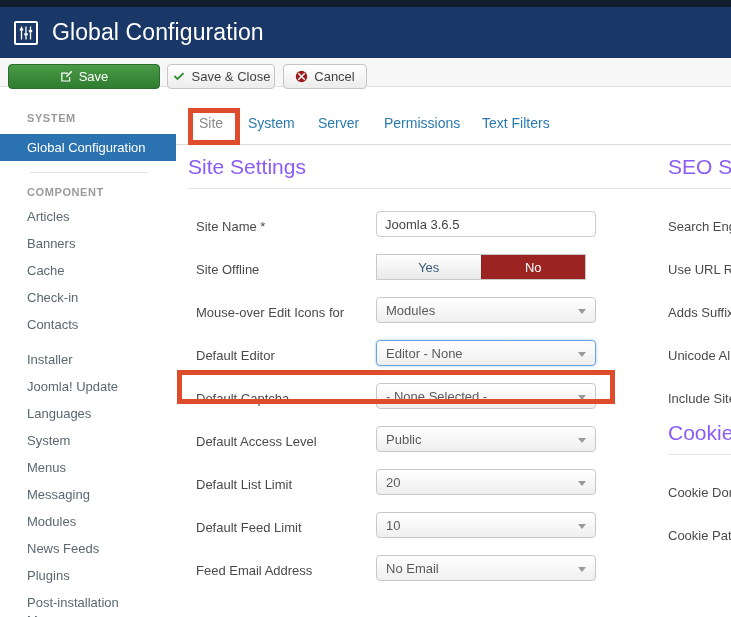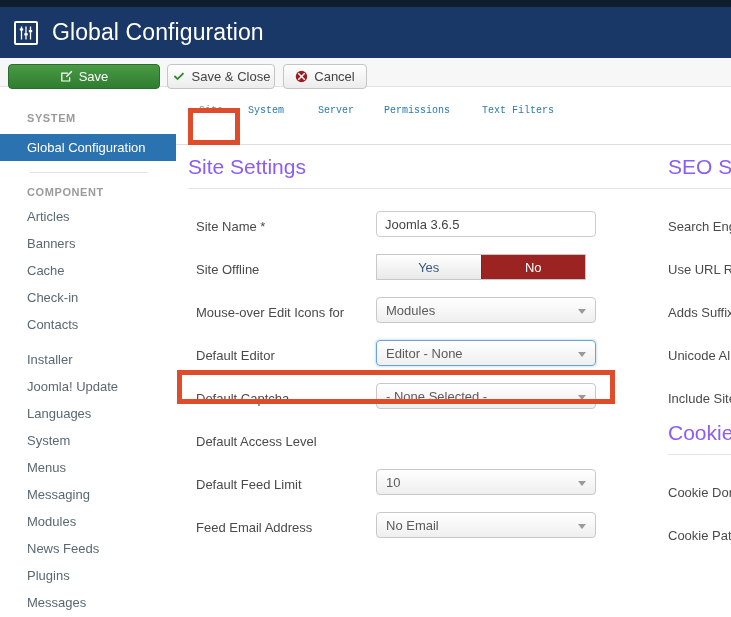"Site" .tab { font-family: Liberation Mono, monospace -> none; font-size: 10px -> 14px; top: 10px -> 20px }
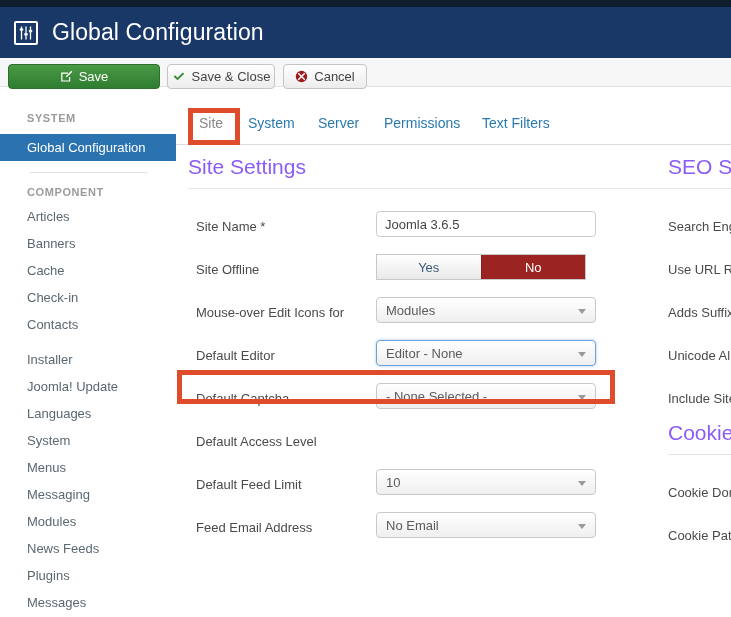"Public" div.fctrl { html: none -> <div> <div> <span>Public</span> <span></span> </div> </div> }
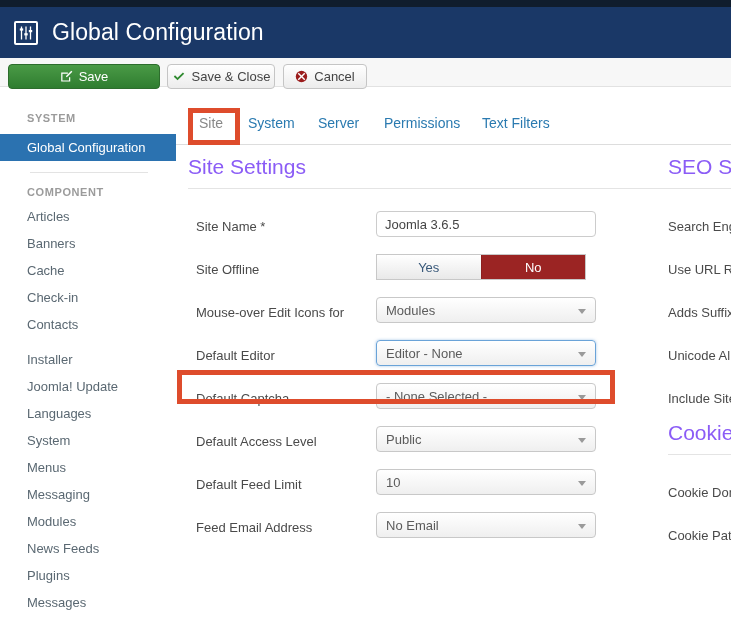"Default List Limit" div.frow { html: none -> <div> <div>Default List Limit</div> <div> <div> <span>20</span> <span></span> </div> </div> </div> }
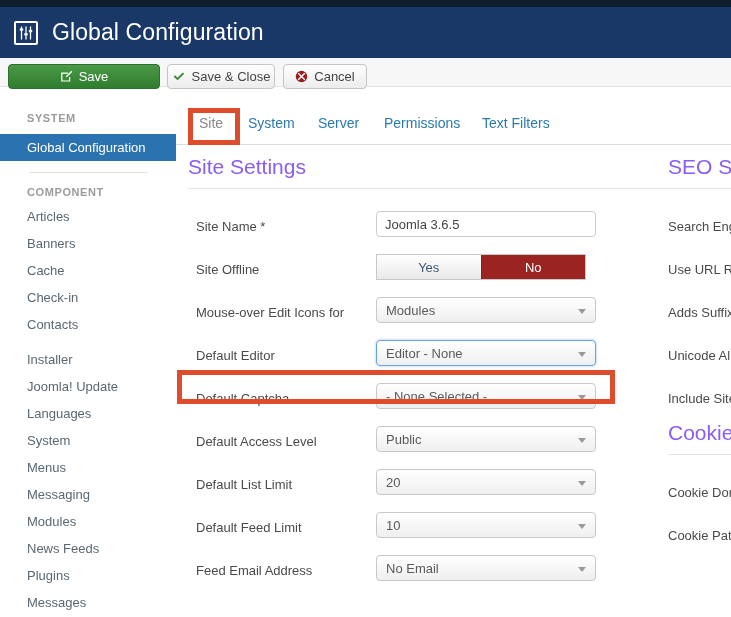"Post-installation" div { html: none -> <div>Post-installation</div> }
